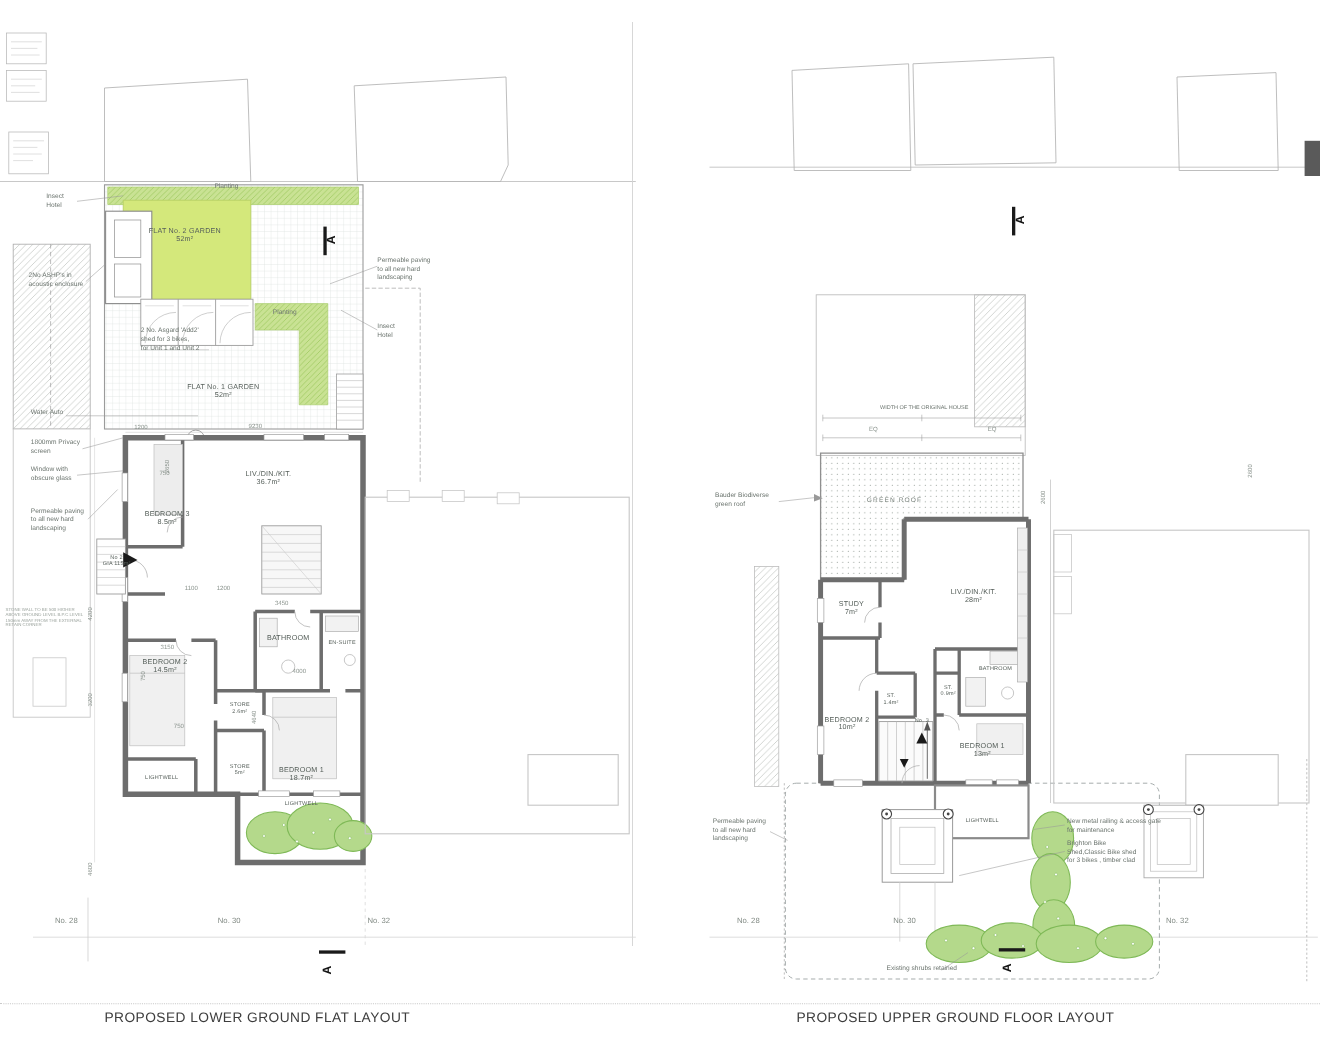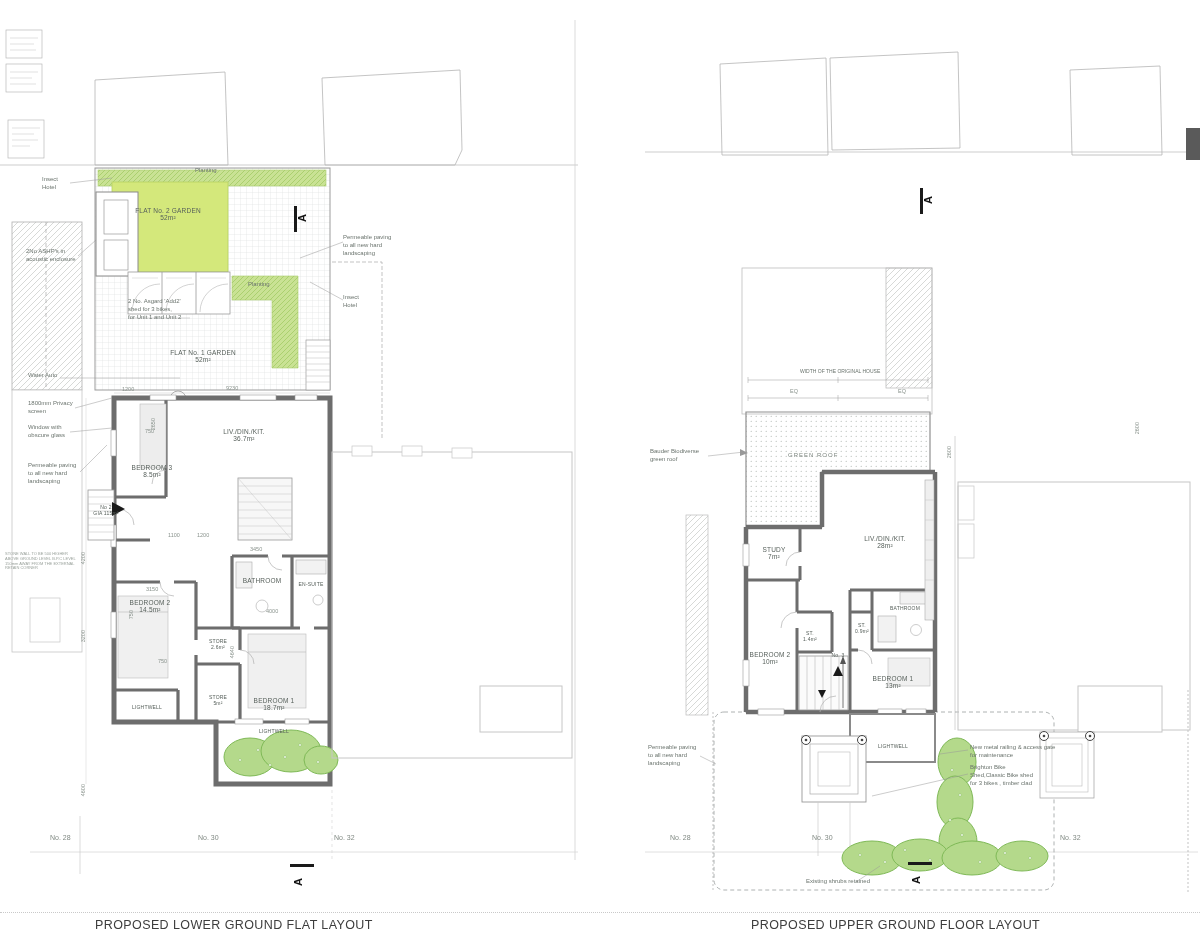"PROPOSED UPPER GROUND FLOOR LAYOUT" div.title { left: 751px -> 724px }
